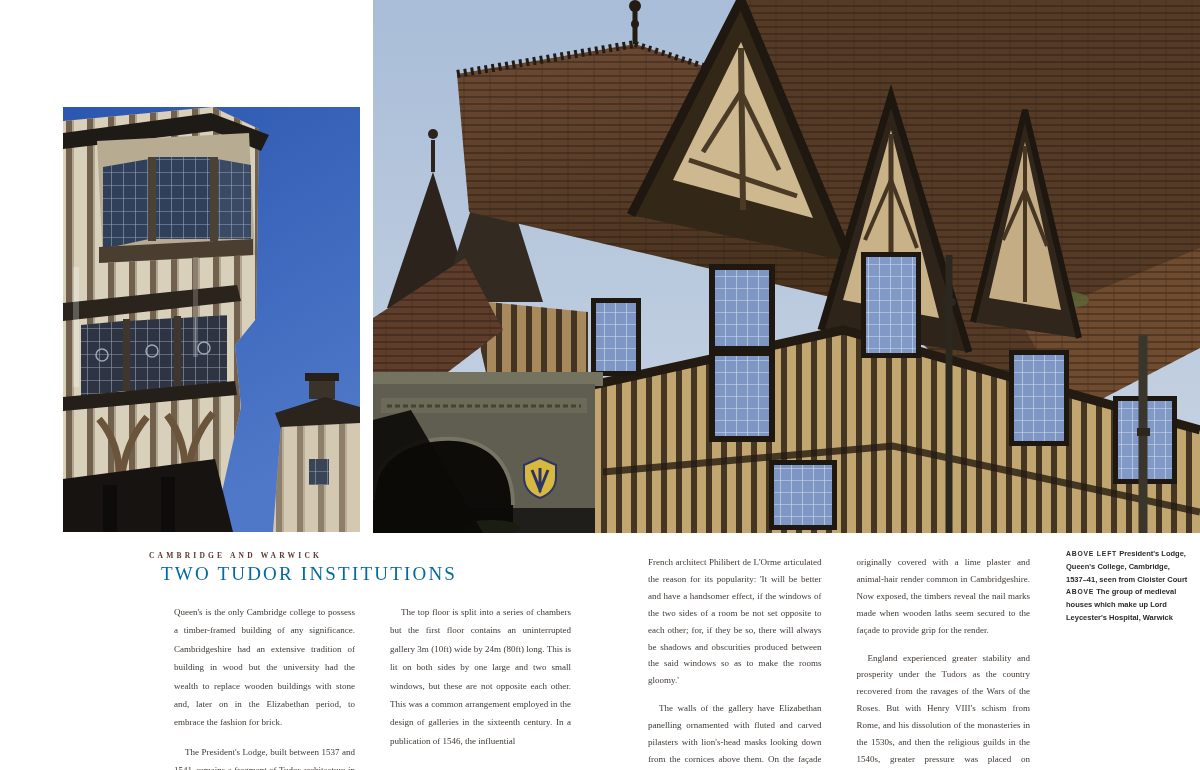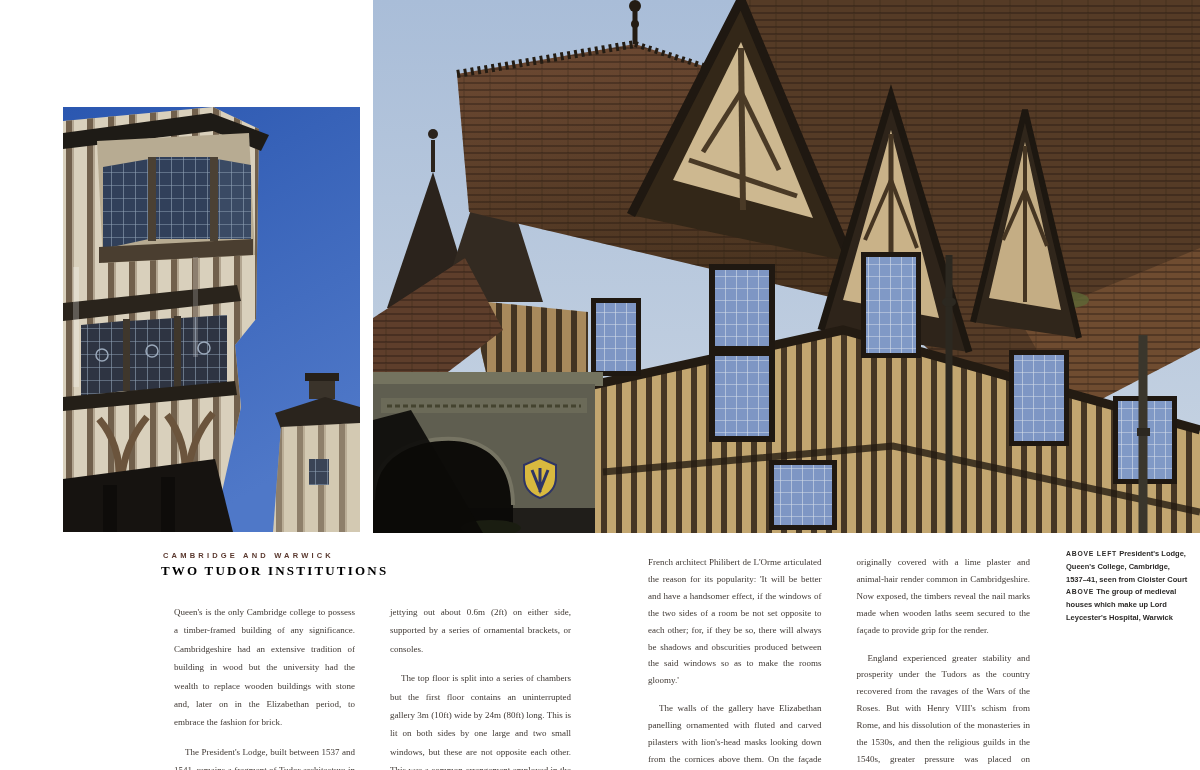"CAMBRIDGE AND WARWICK" .kicker { font-family: Liberation Sans, sans-serif -> Liberation Serif, serif; left: 163px -> 149px }
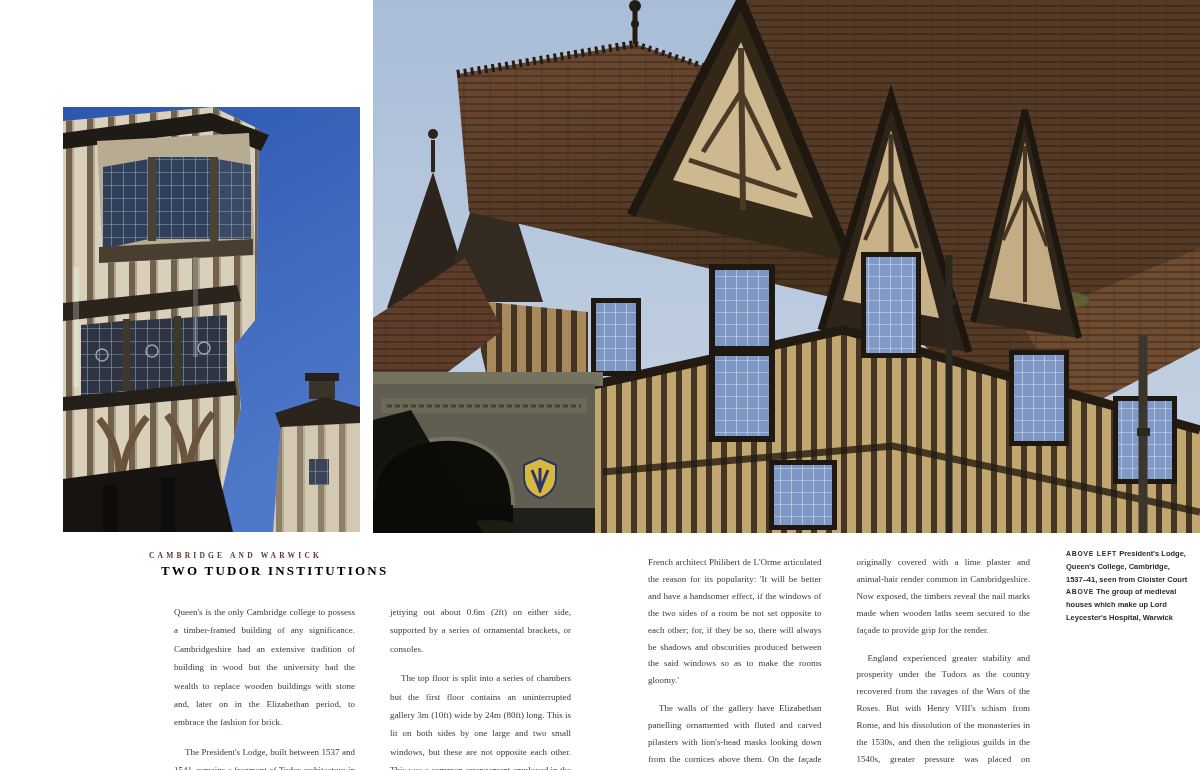"TWO TUDOR INSTITUTIONS" .title { color: #000000 -> #0369a1; font-size: 13px -> 19px; font-weight: bold -> normal }
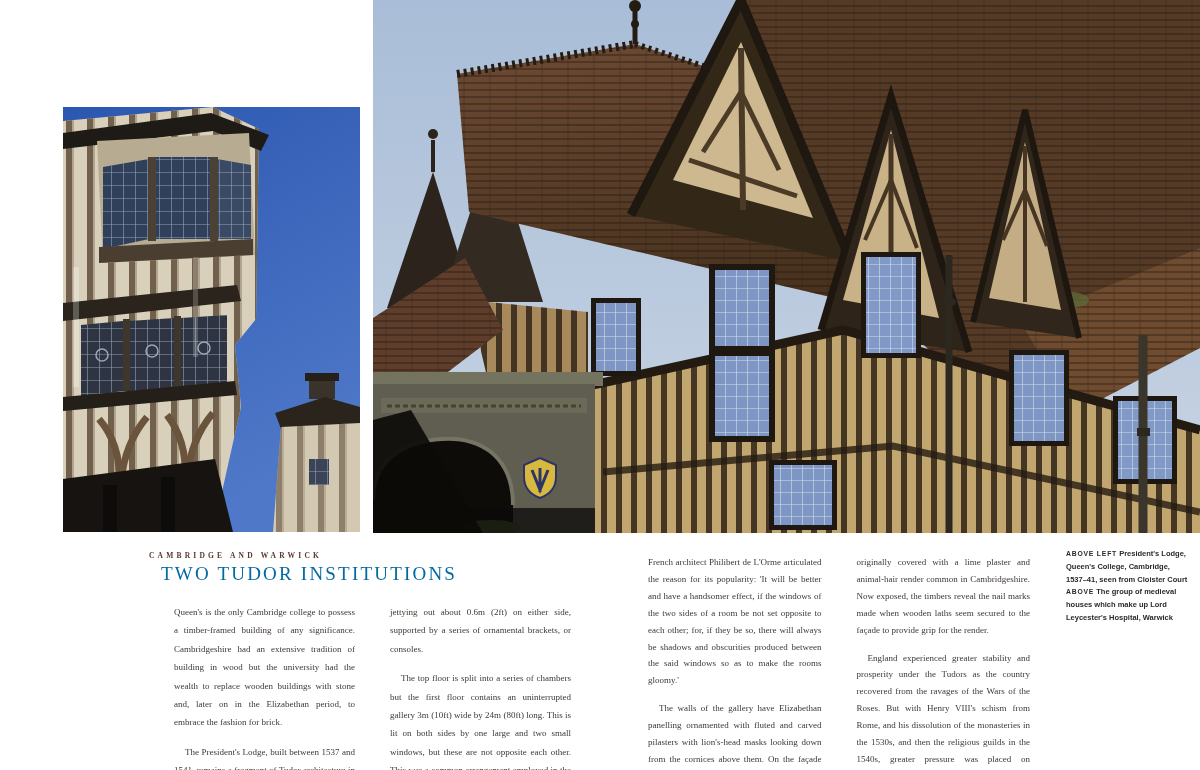"jettying out about 0.6m (2ft)" p { html: <p>jettying out about 0.6m (2ft) on either side, supported by a series of ornamental brackets, or consoles.</p> -> none }
